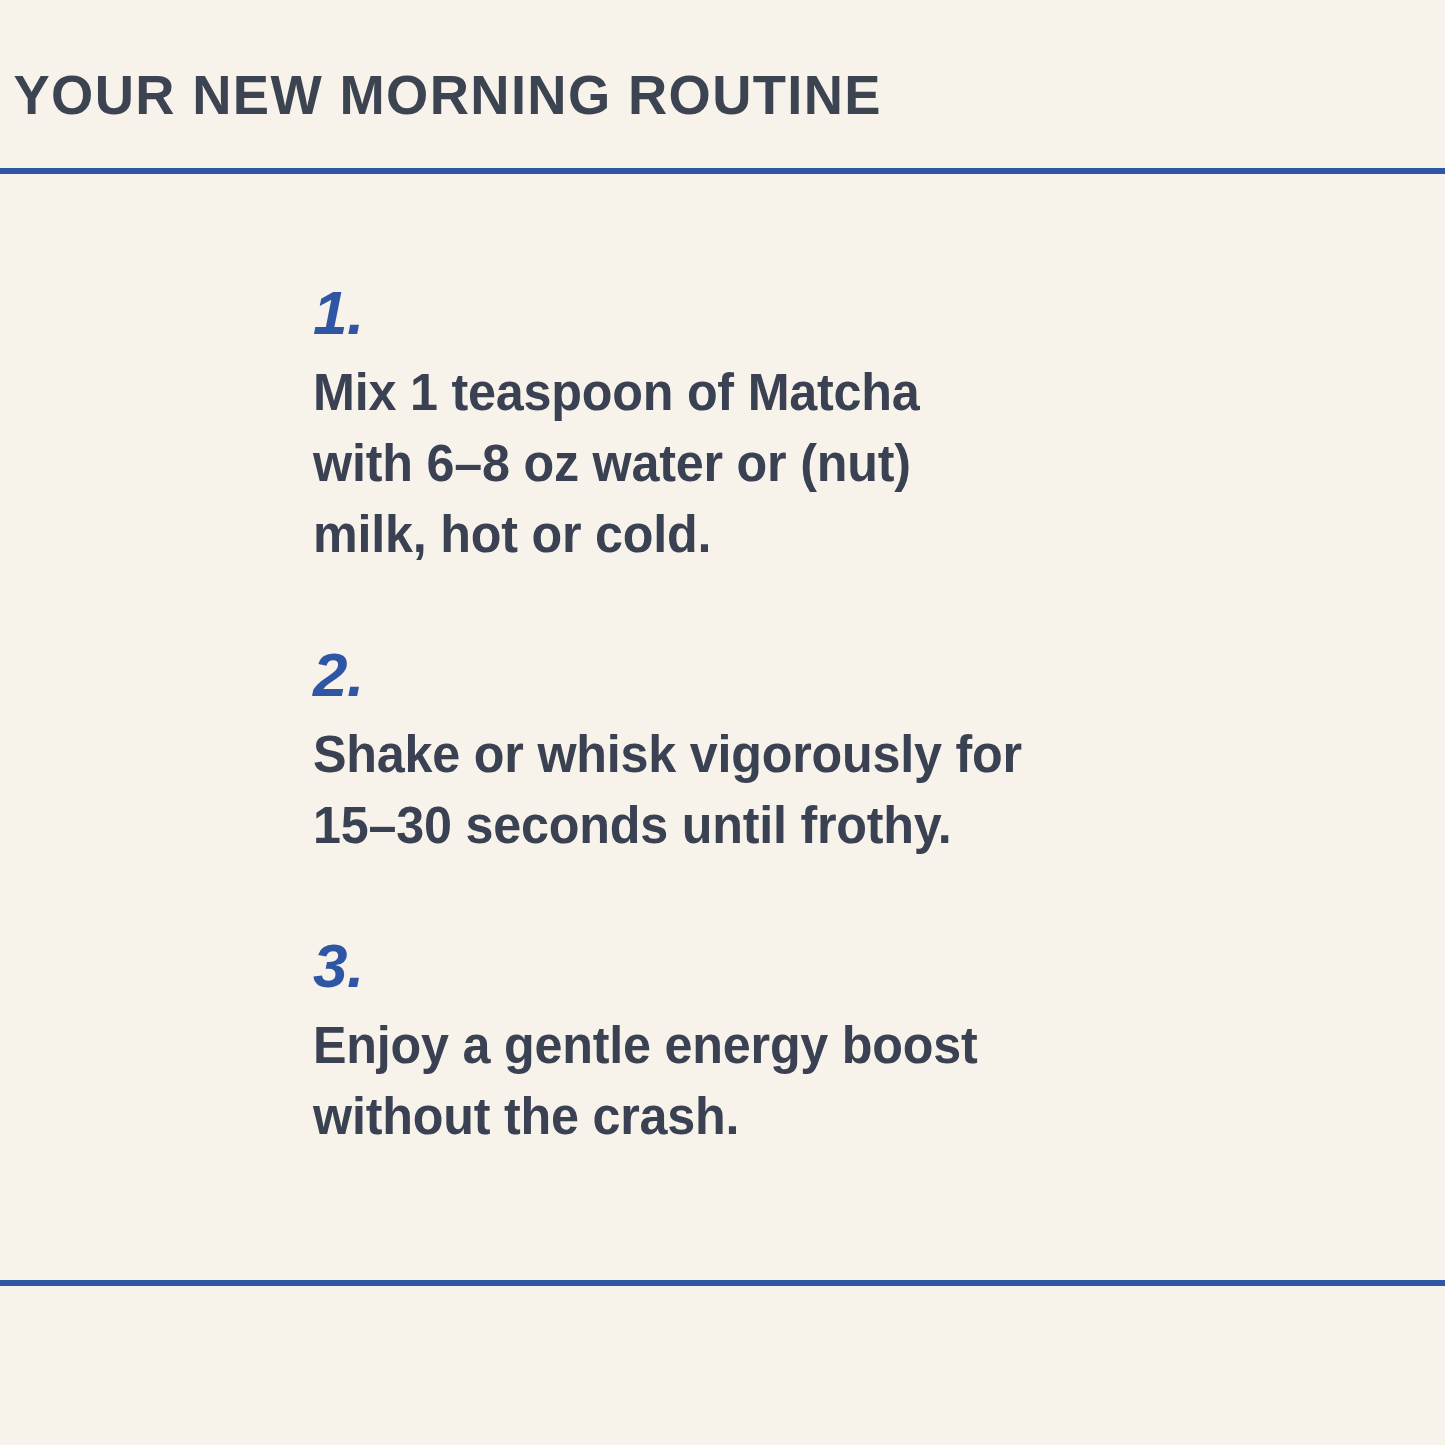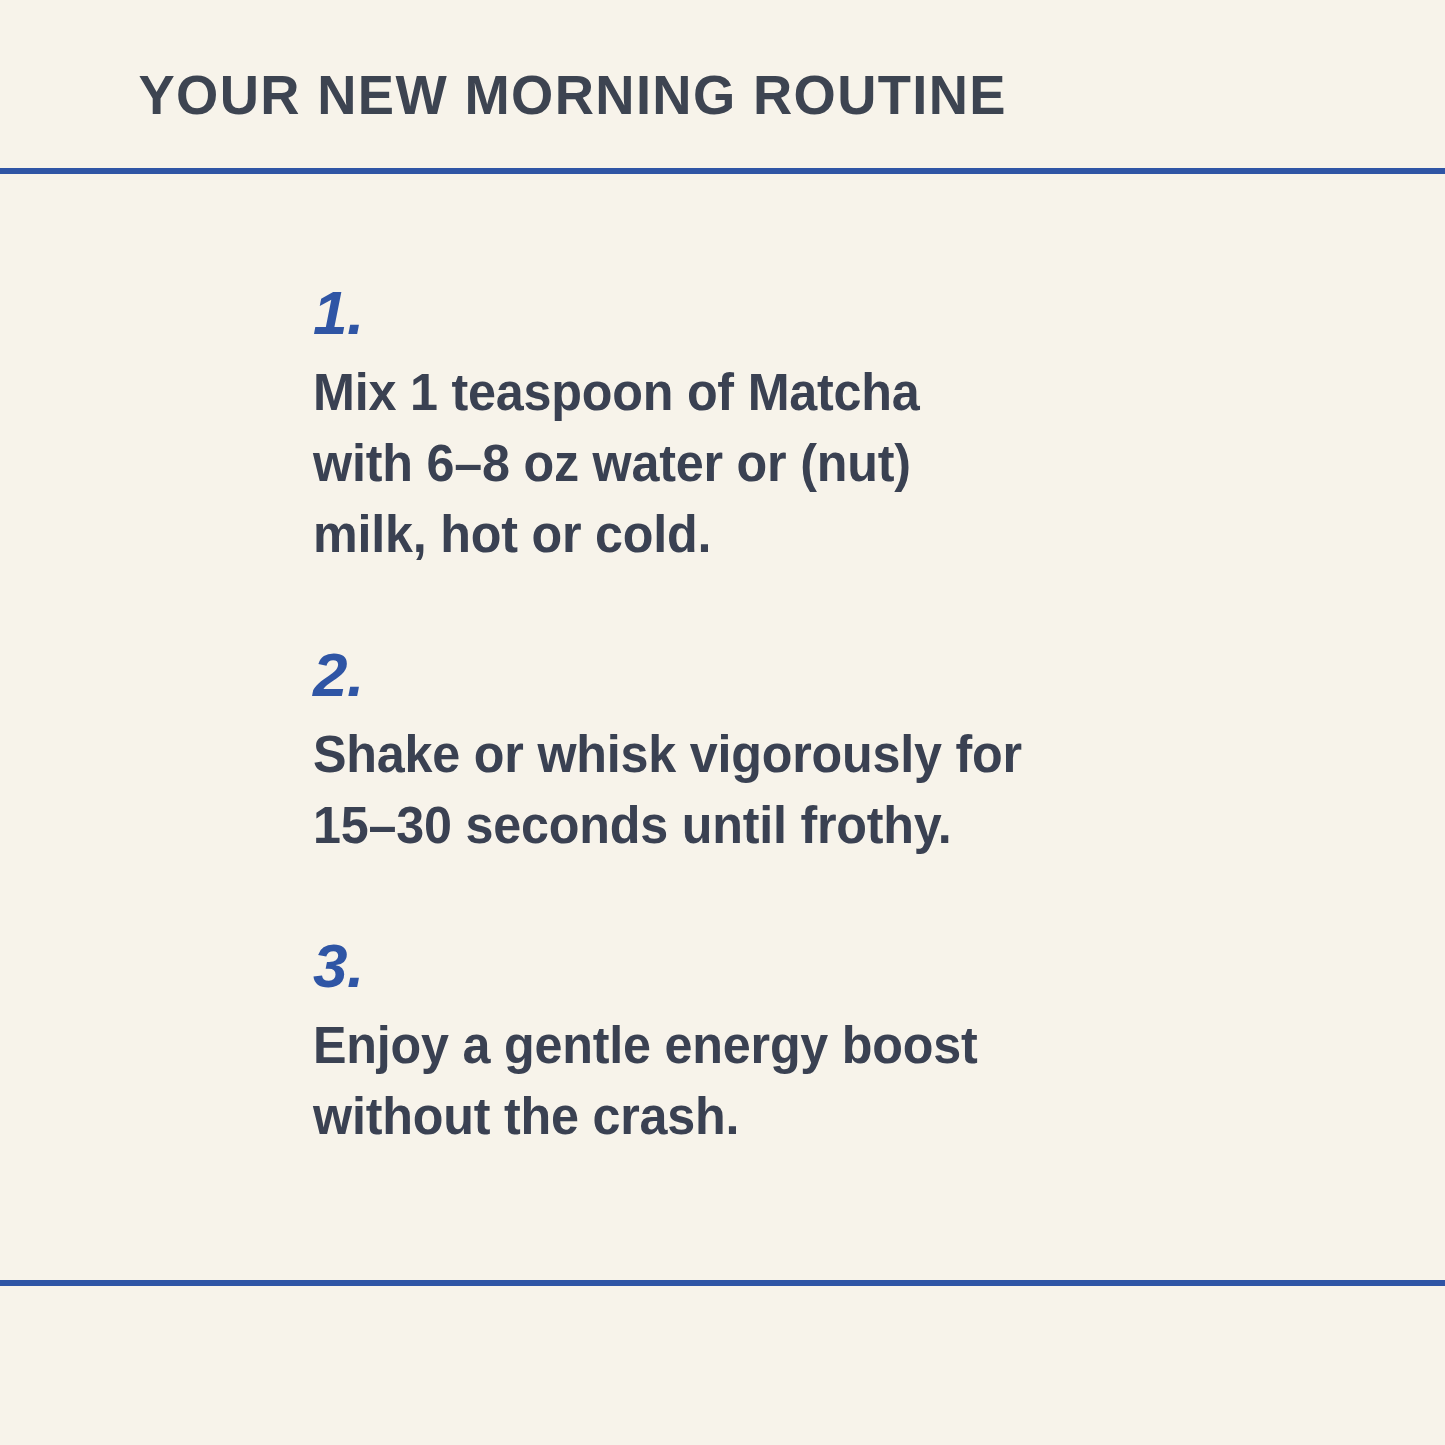"YOUR NEW MORNING ROUTINE" .header { justify-content: center -> flex-start }
